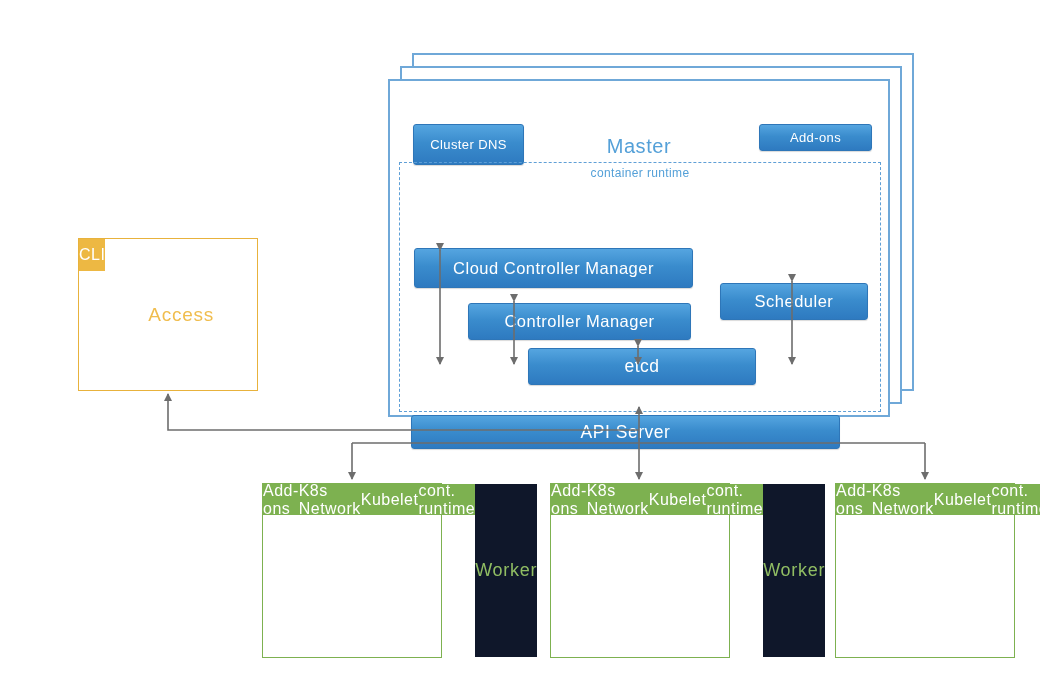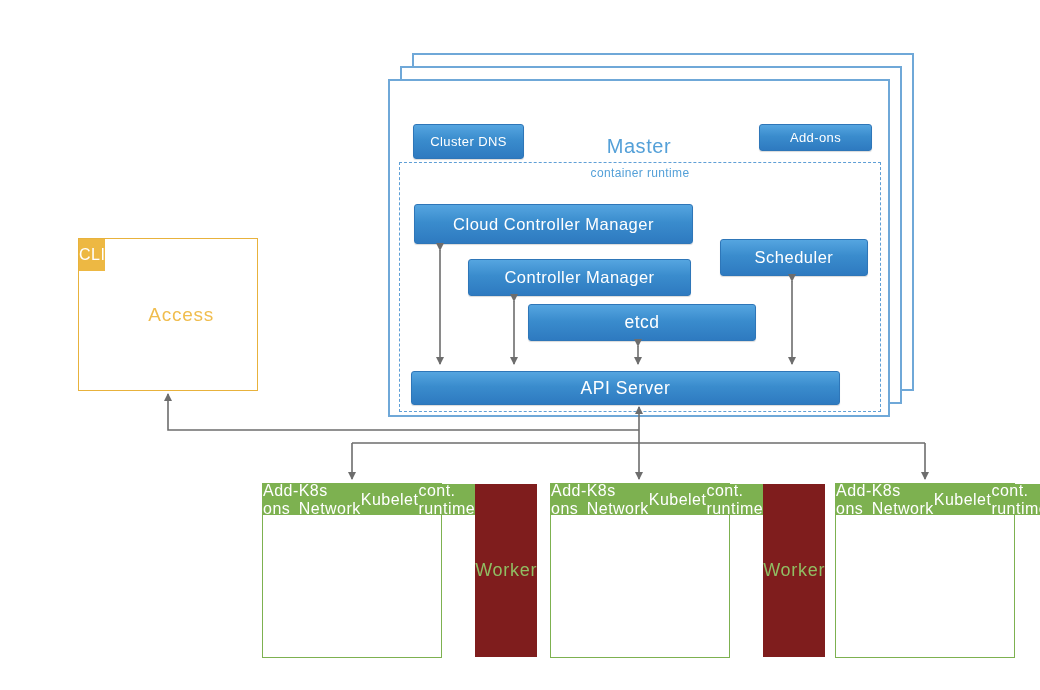"Cluster DNS" div.chip { height: 35px -> 41px }
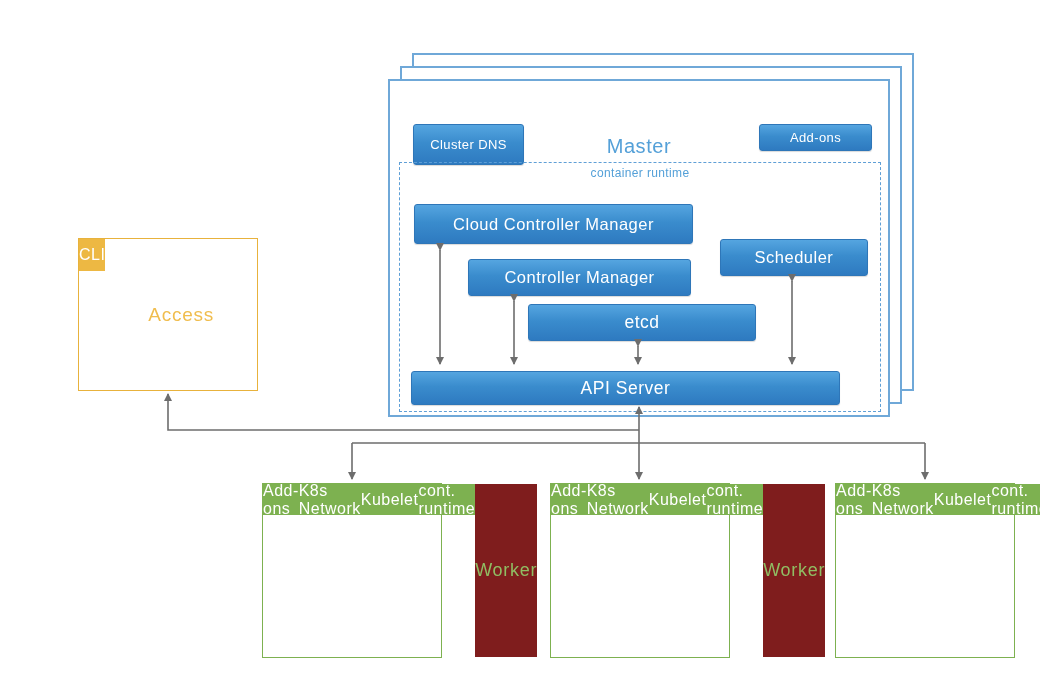"Cloud Controller Manager" .chip-md { margin-top: none -> 44px }
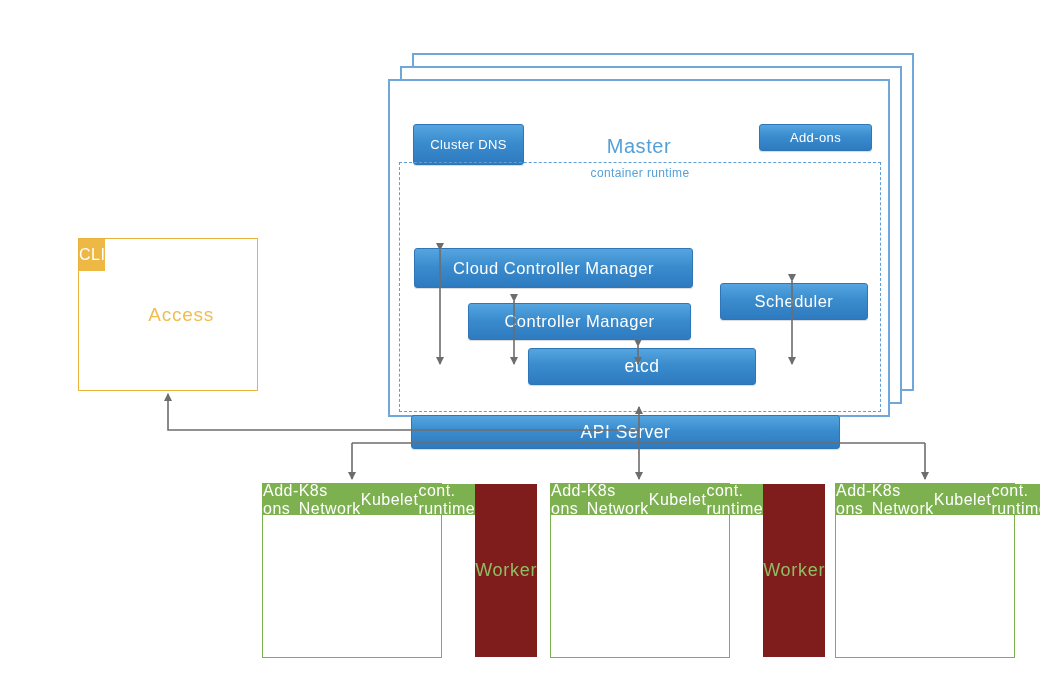"Worker" .worker-label { background: #7f1d1d -> #0f172a }
